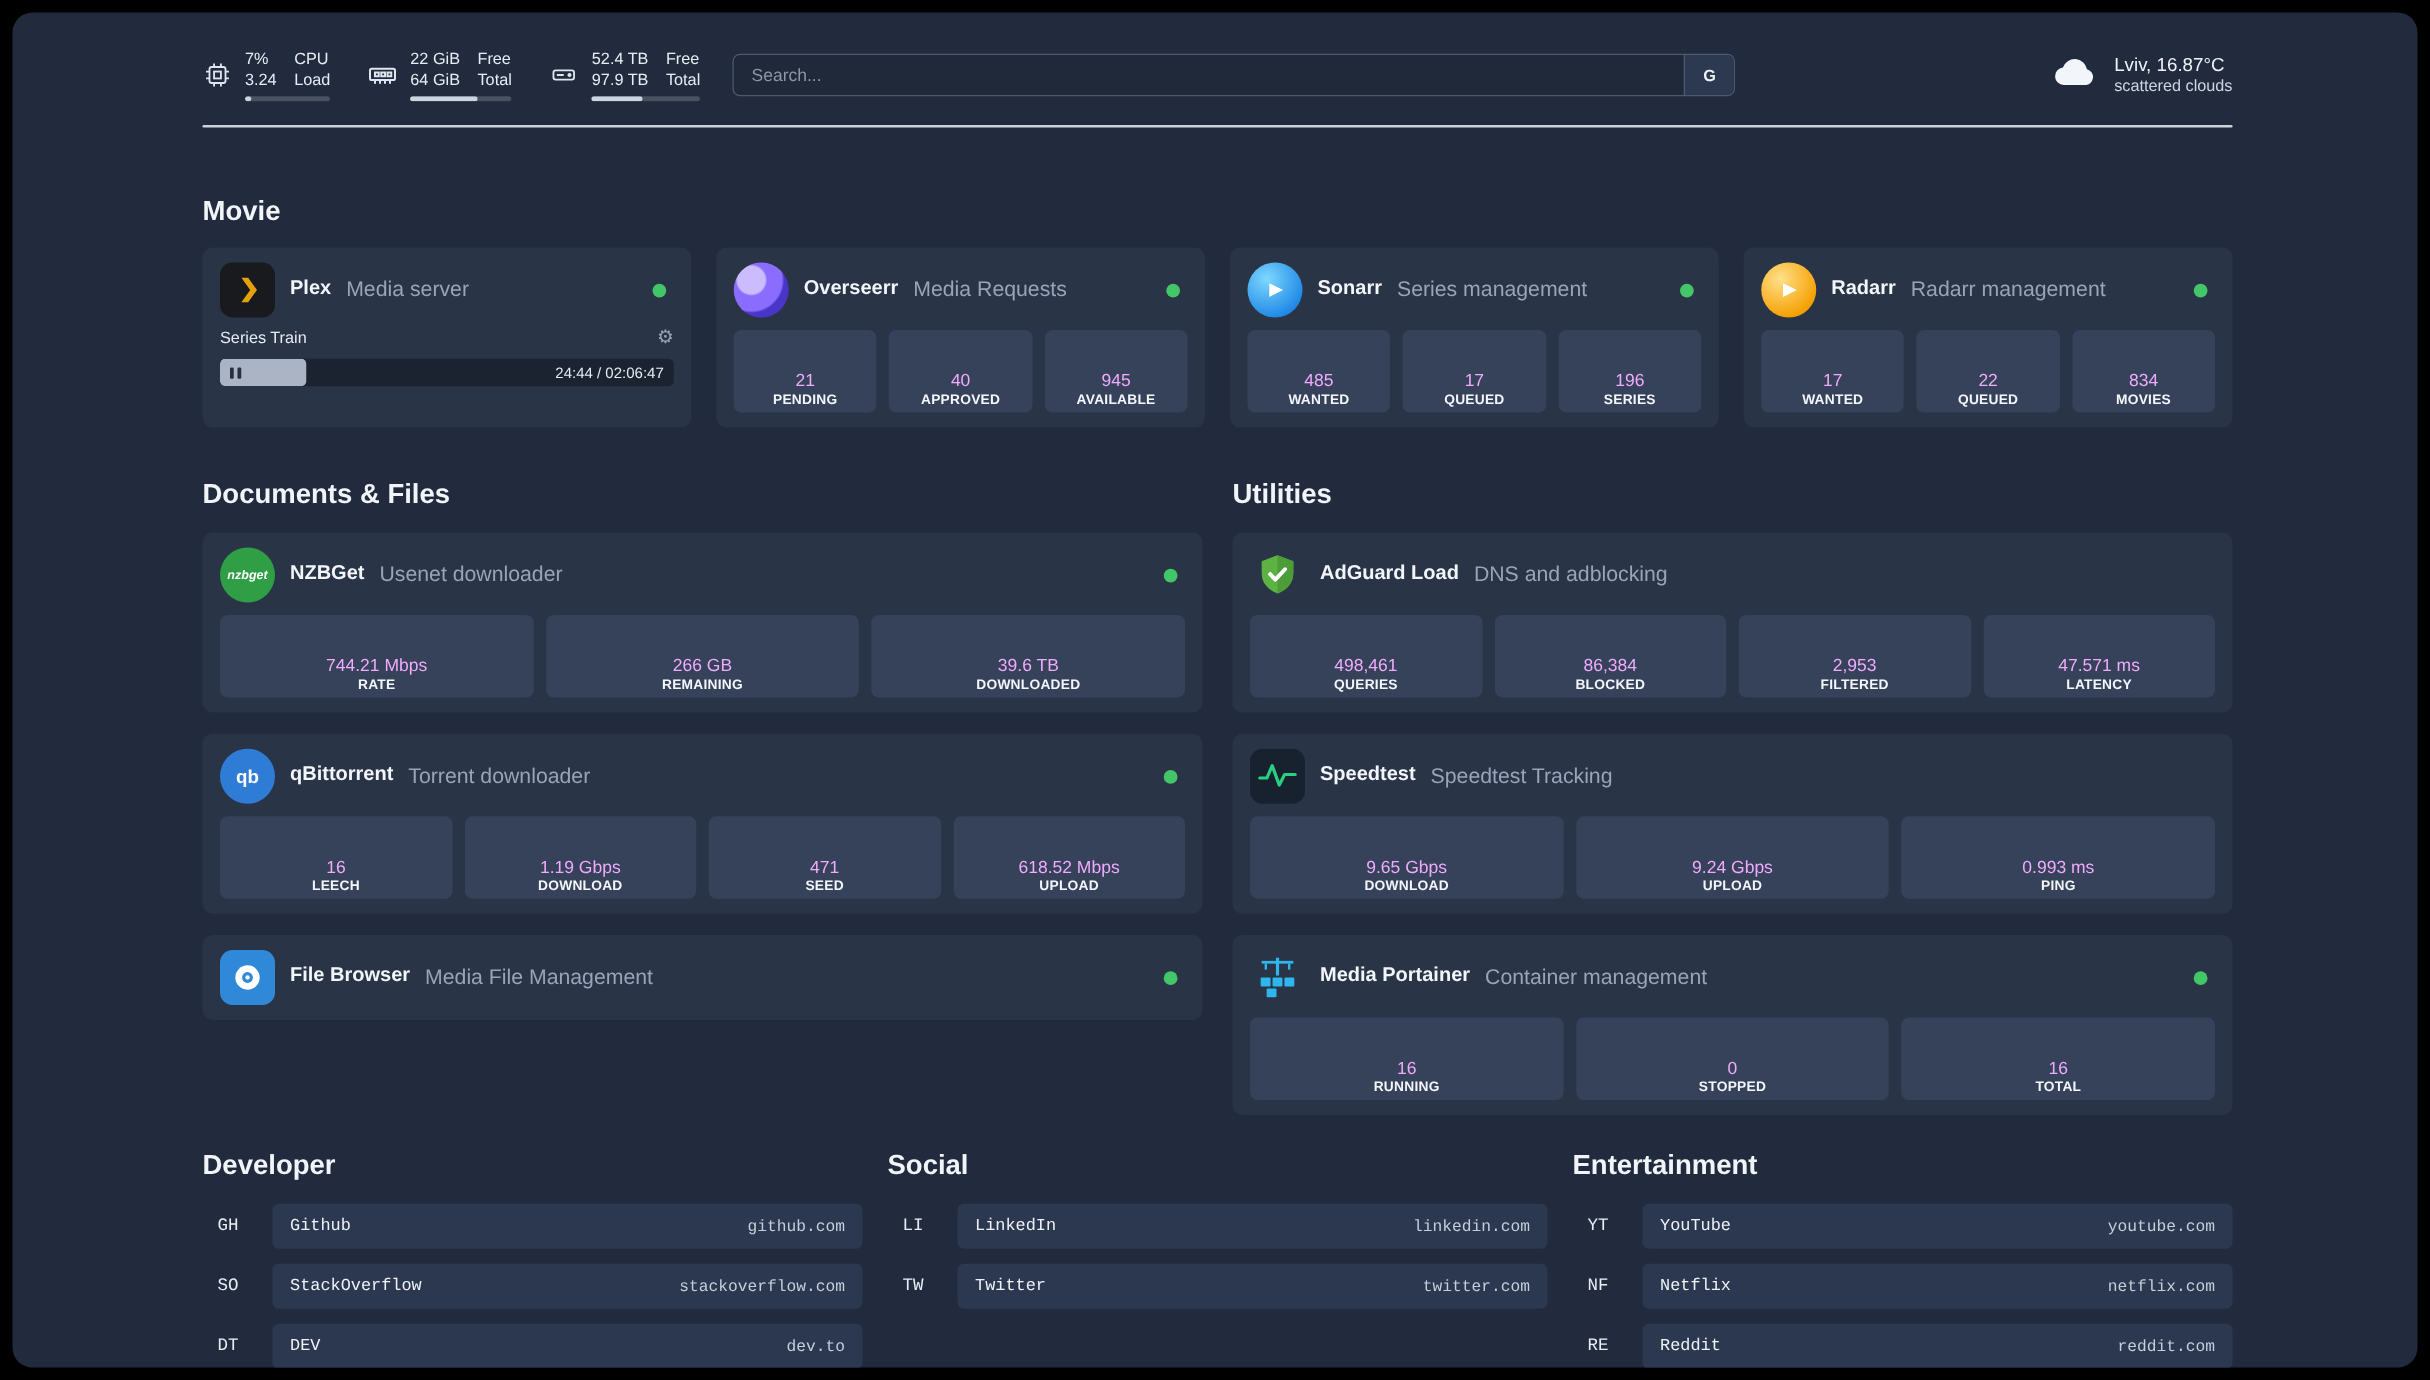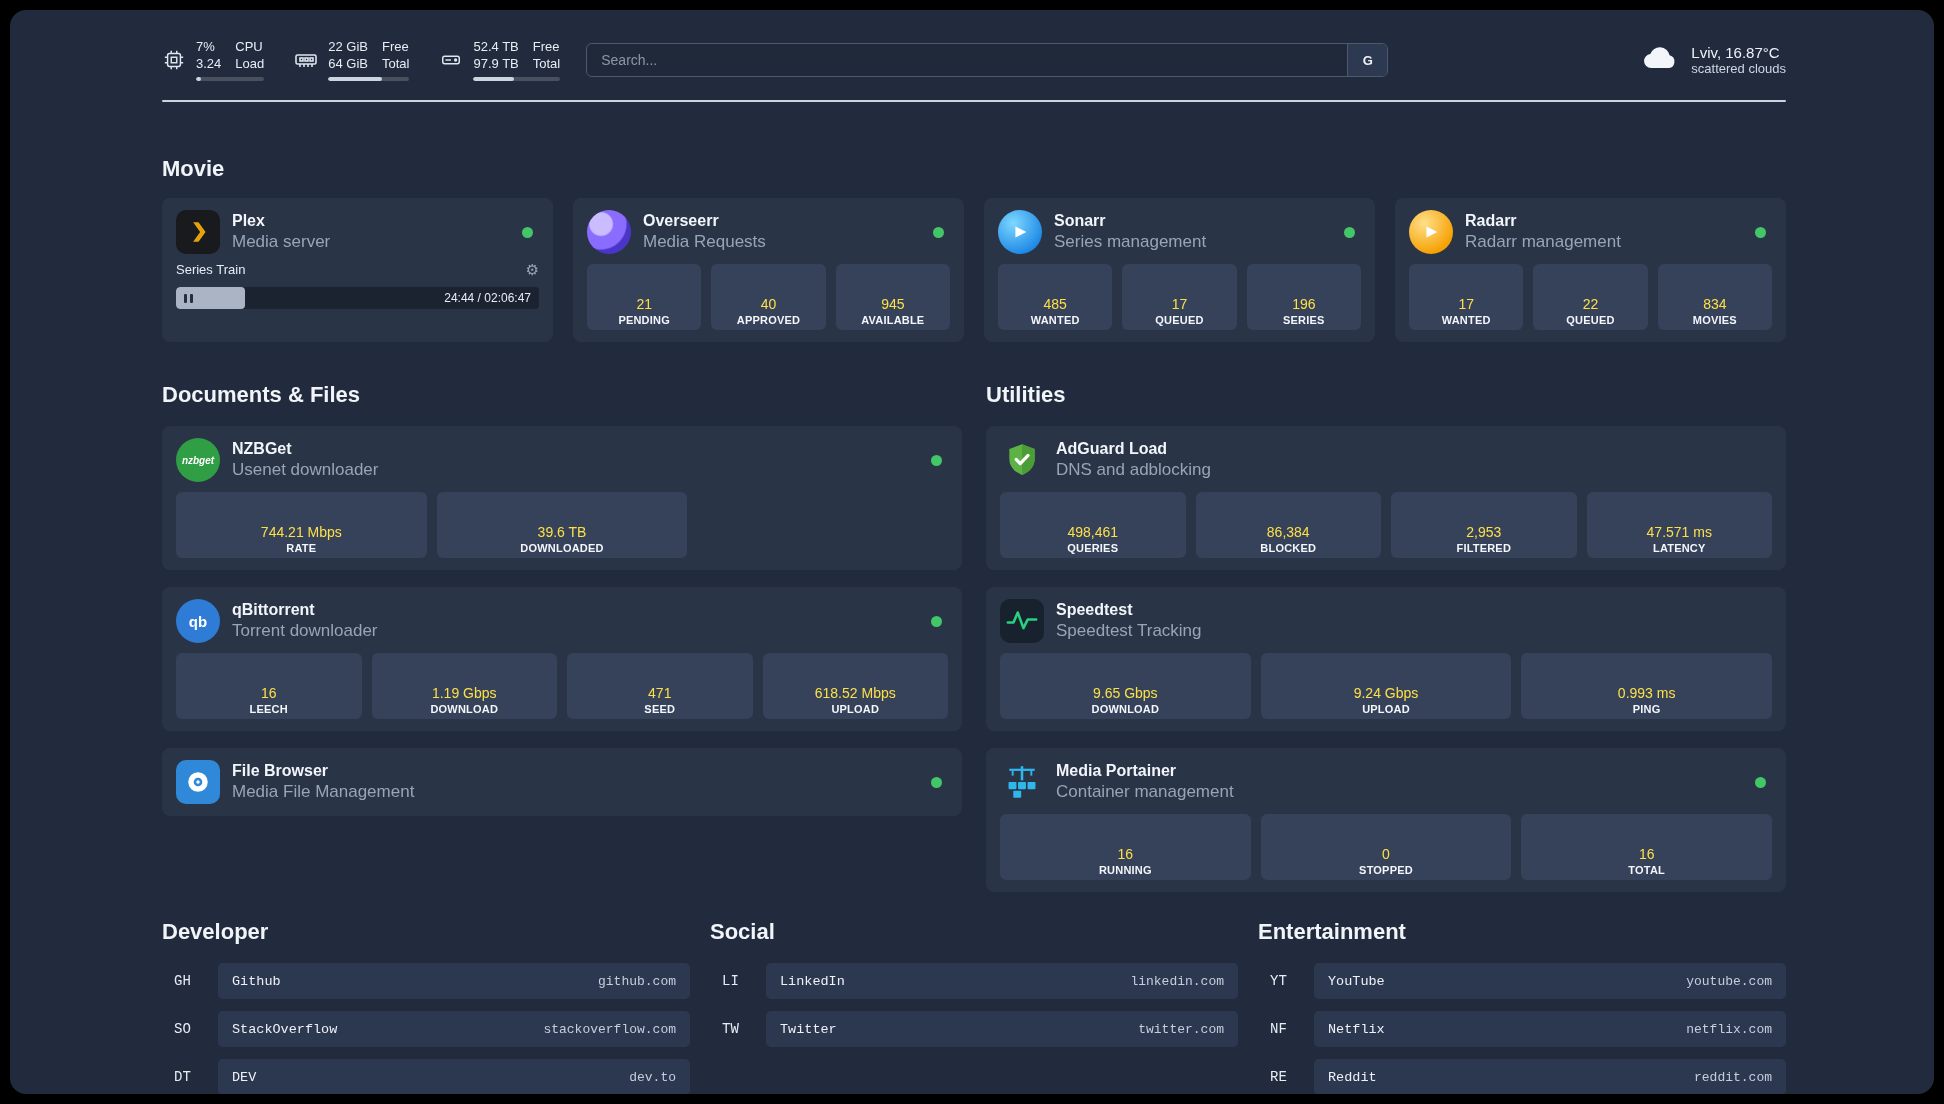"Plex" .app-meta { flex-direction: column -> row; gap: 2px -> 12px }
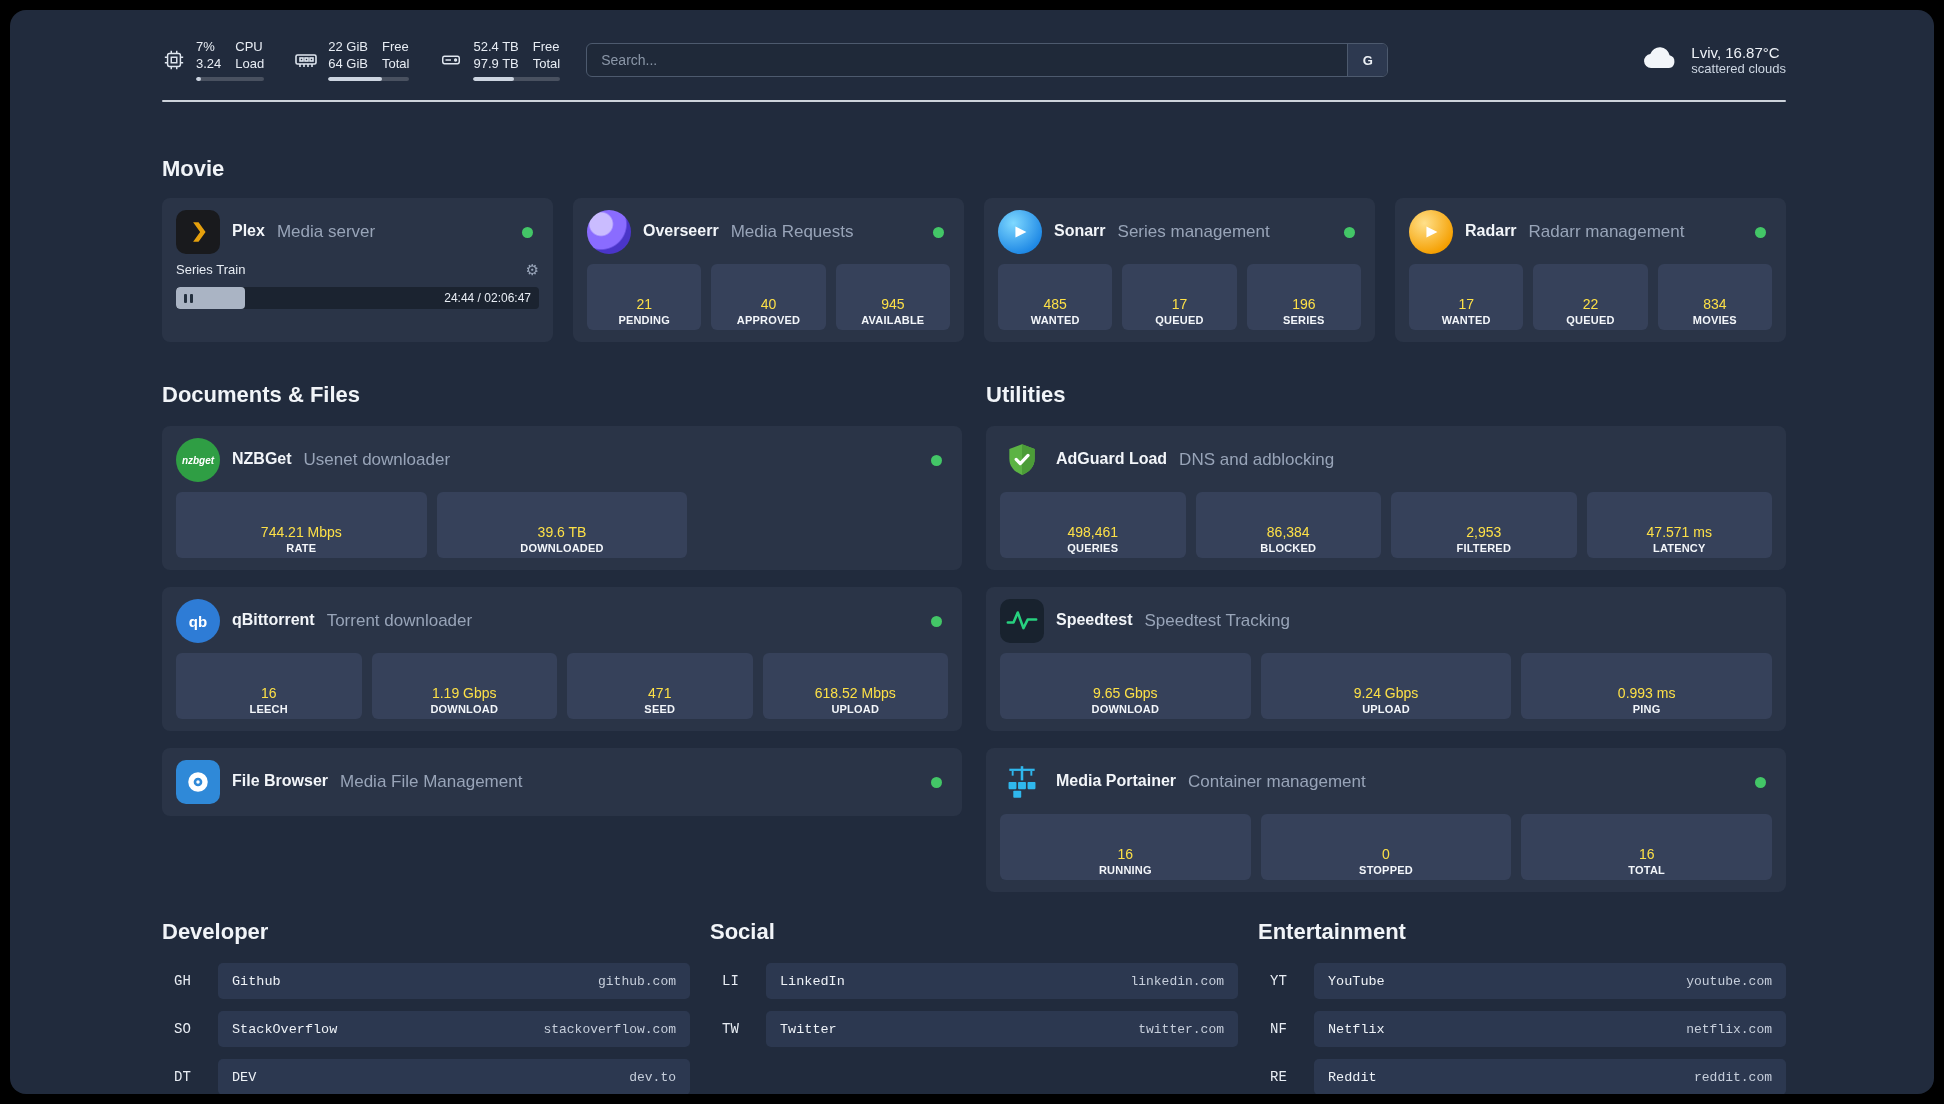"21" .tile-v { color: #fde047 -> #f0abfc }
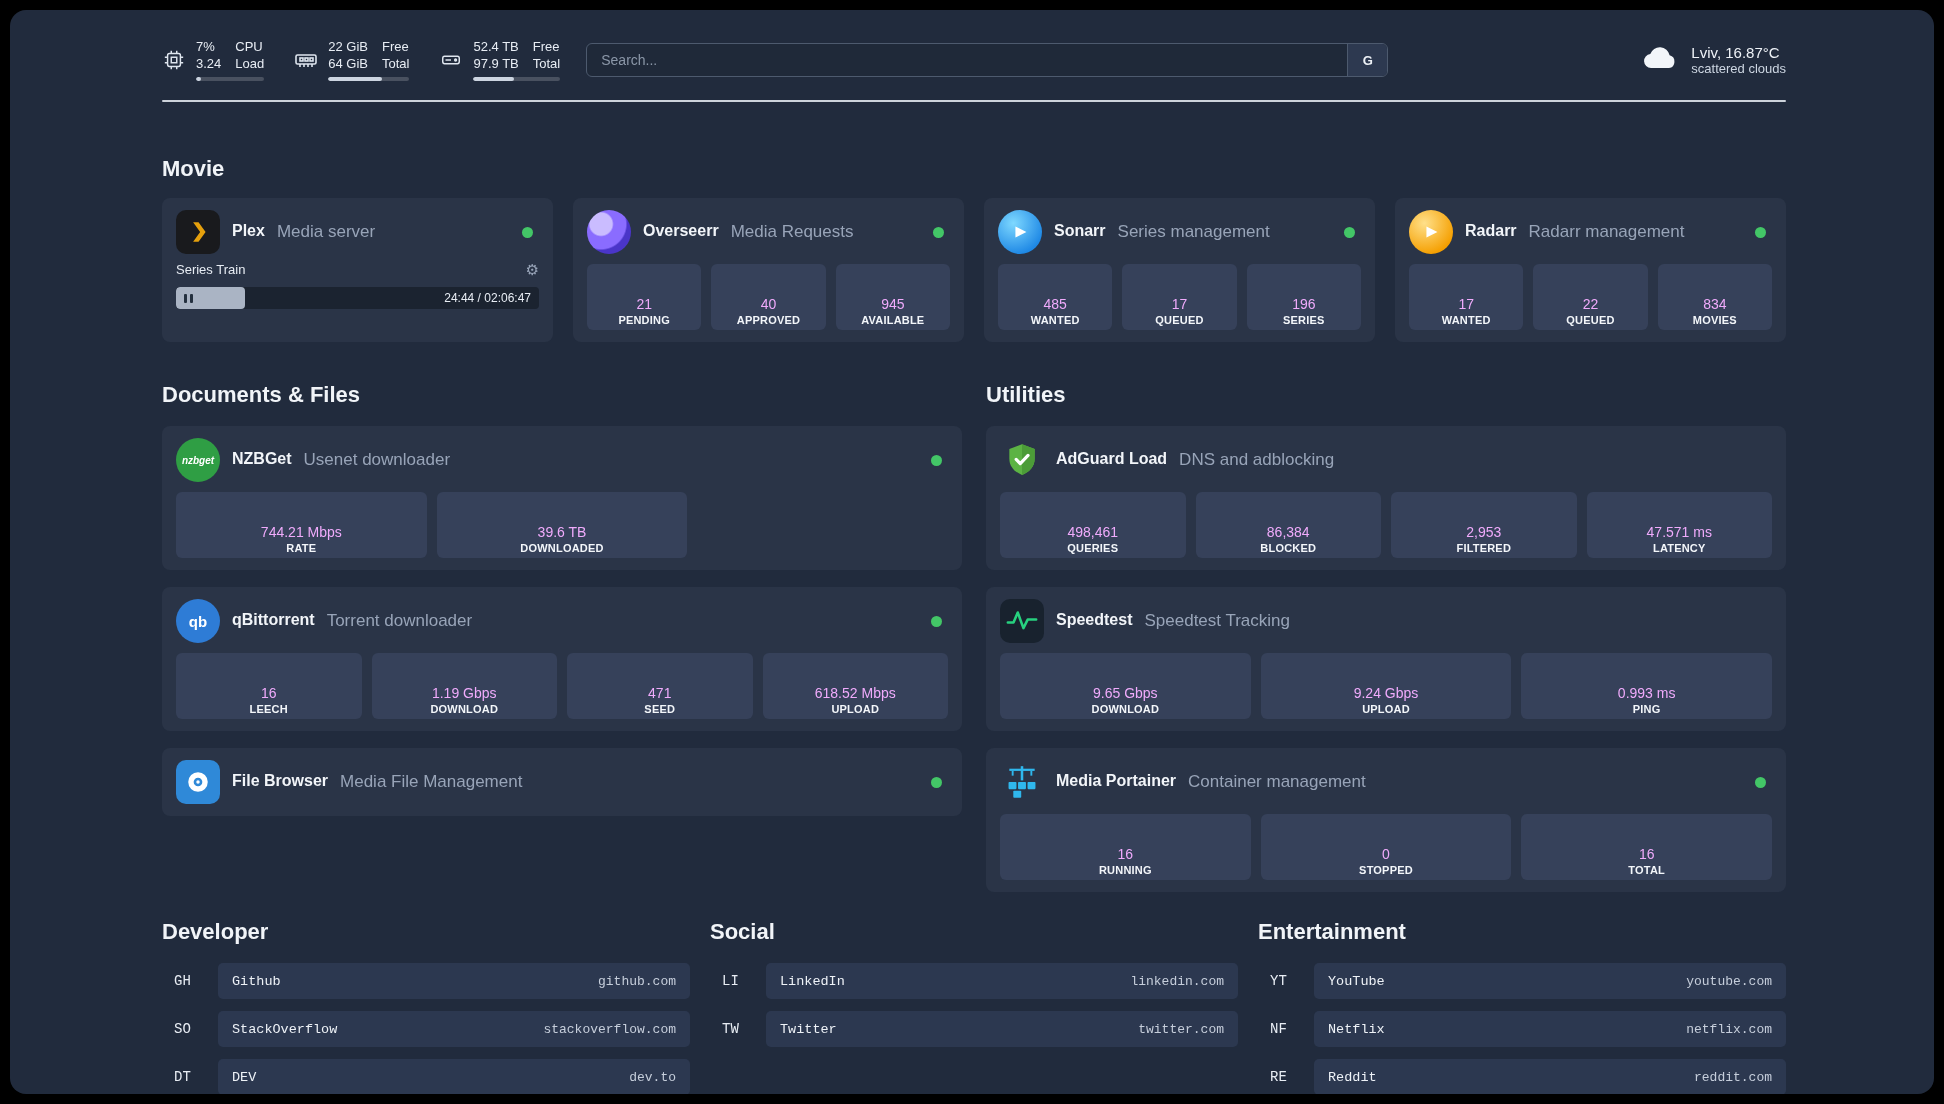"266 GB" div.tile { html: none -> <div> <div>266 GB</div> <div>REMAINING</div> </div> }
